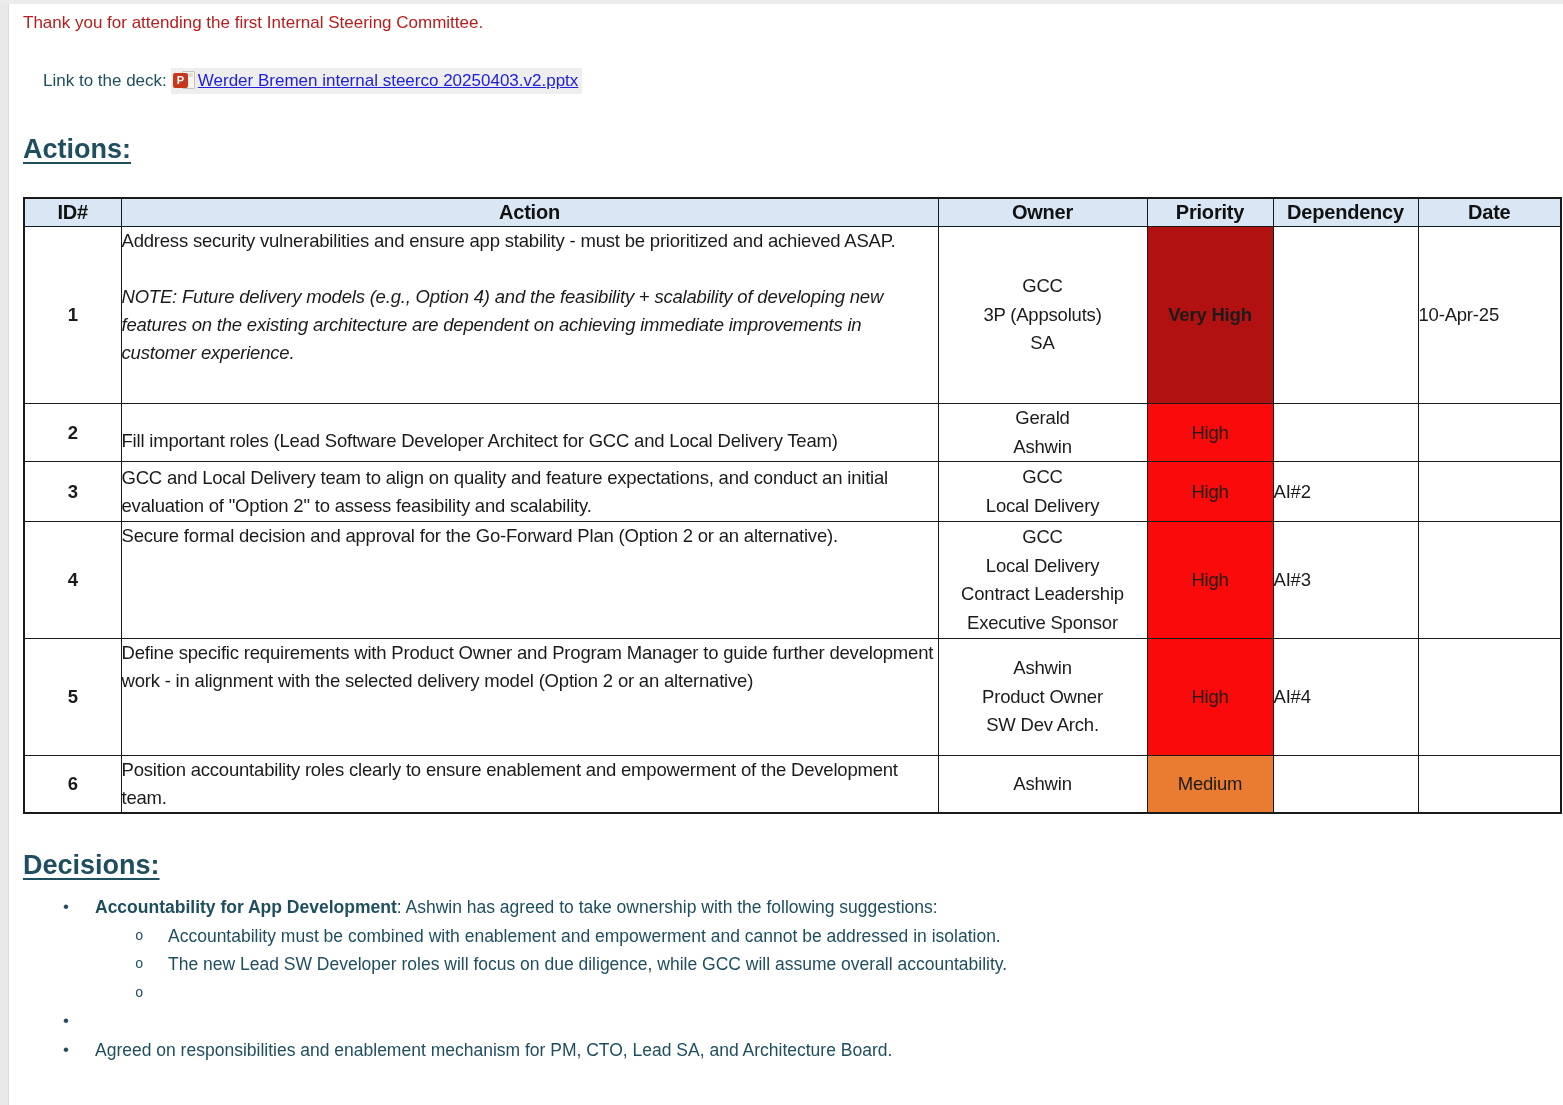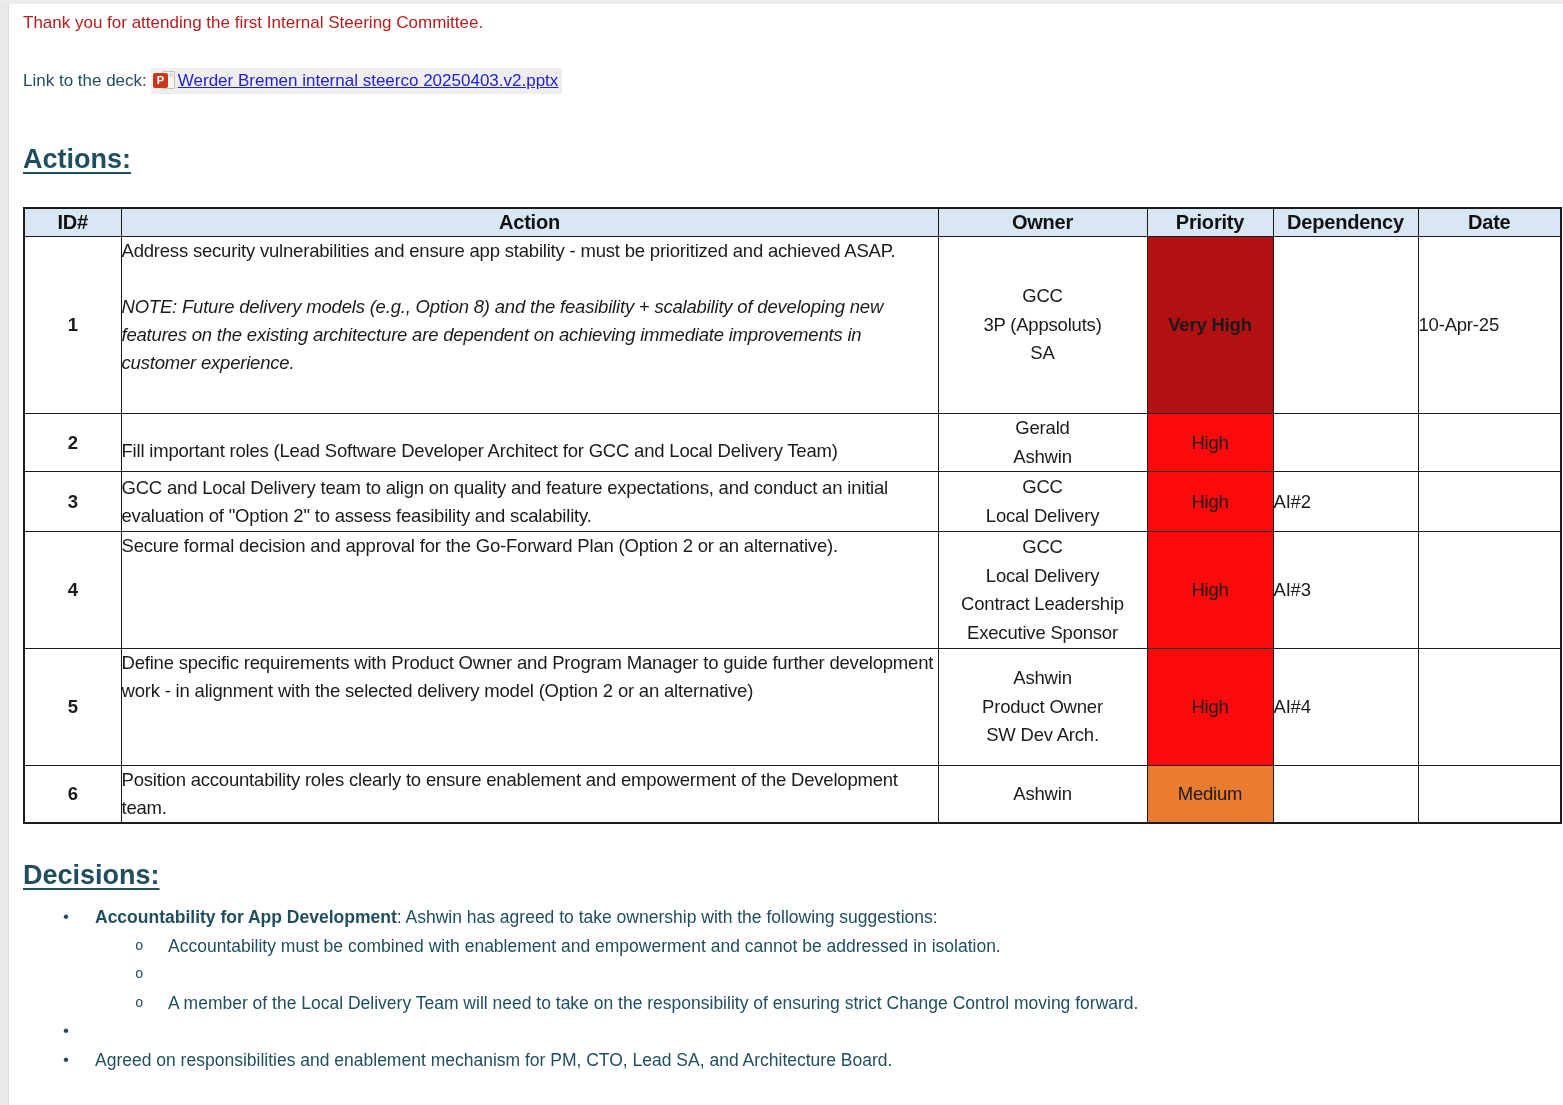"Link to the deck:" .link-line { margin-left: none -> 20px }
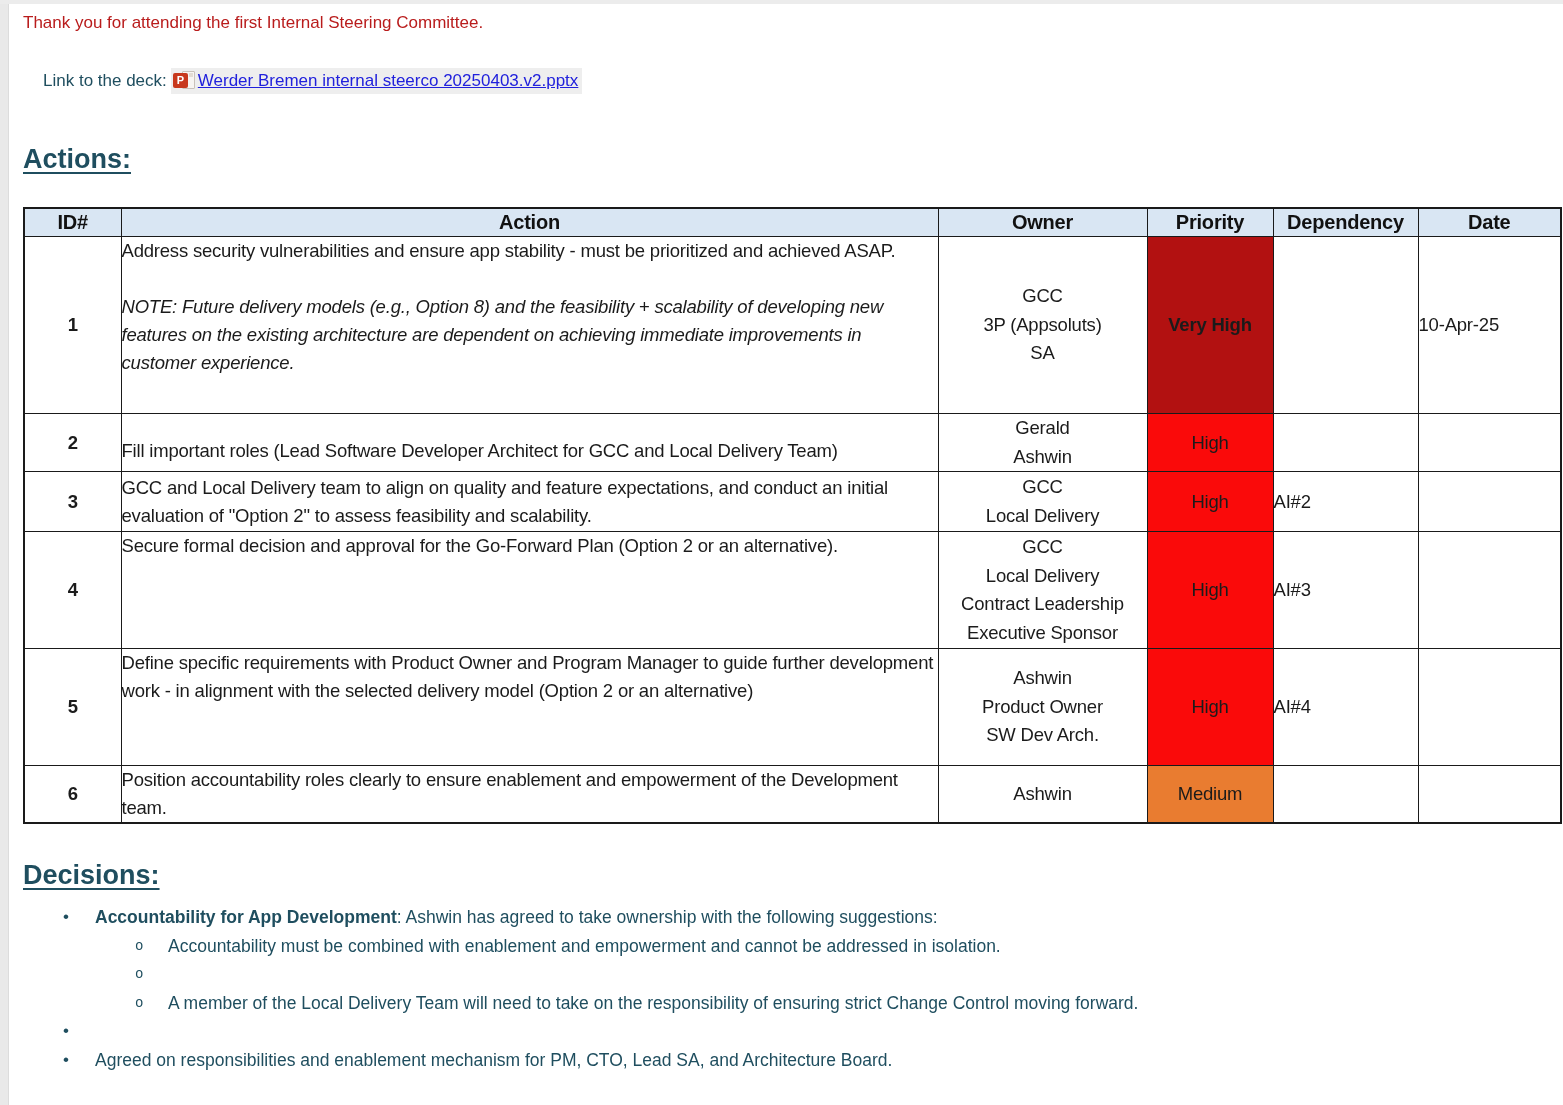"Actions:" .actions-heading { margin-top: 50px -> 40px }
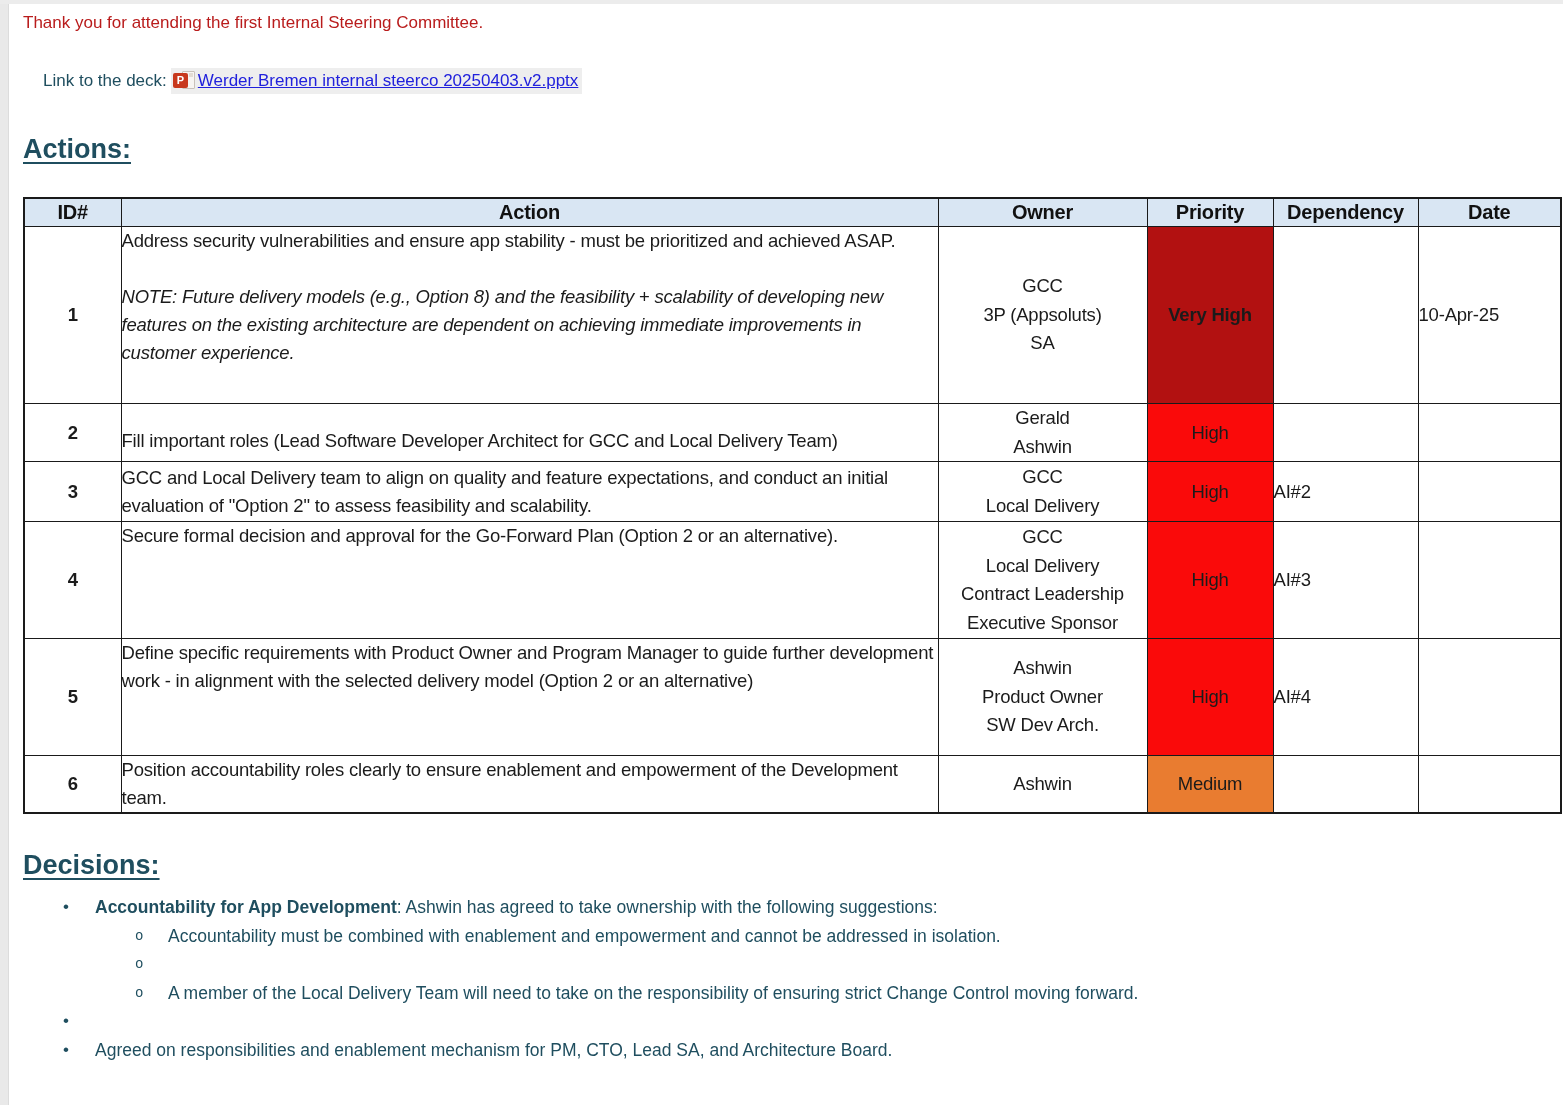"NOTE: Future delivery models (e.g.," div.action-note { text: 8 -> 4 }
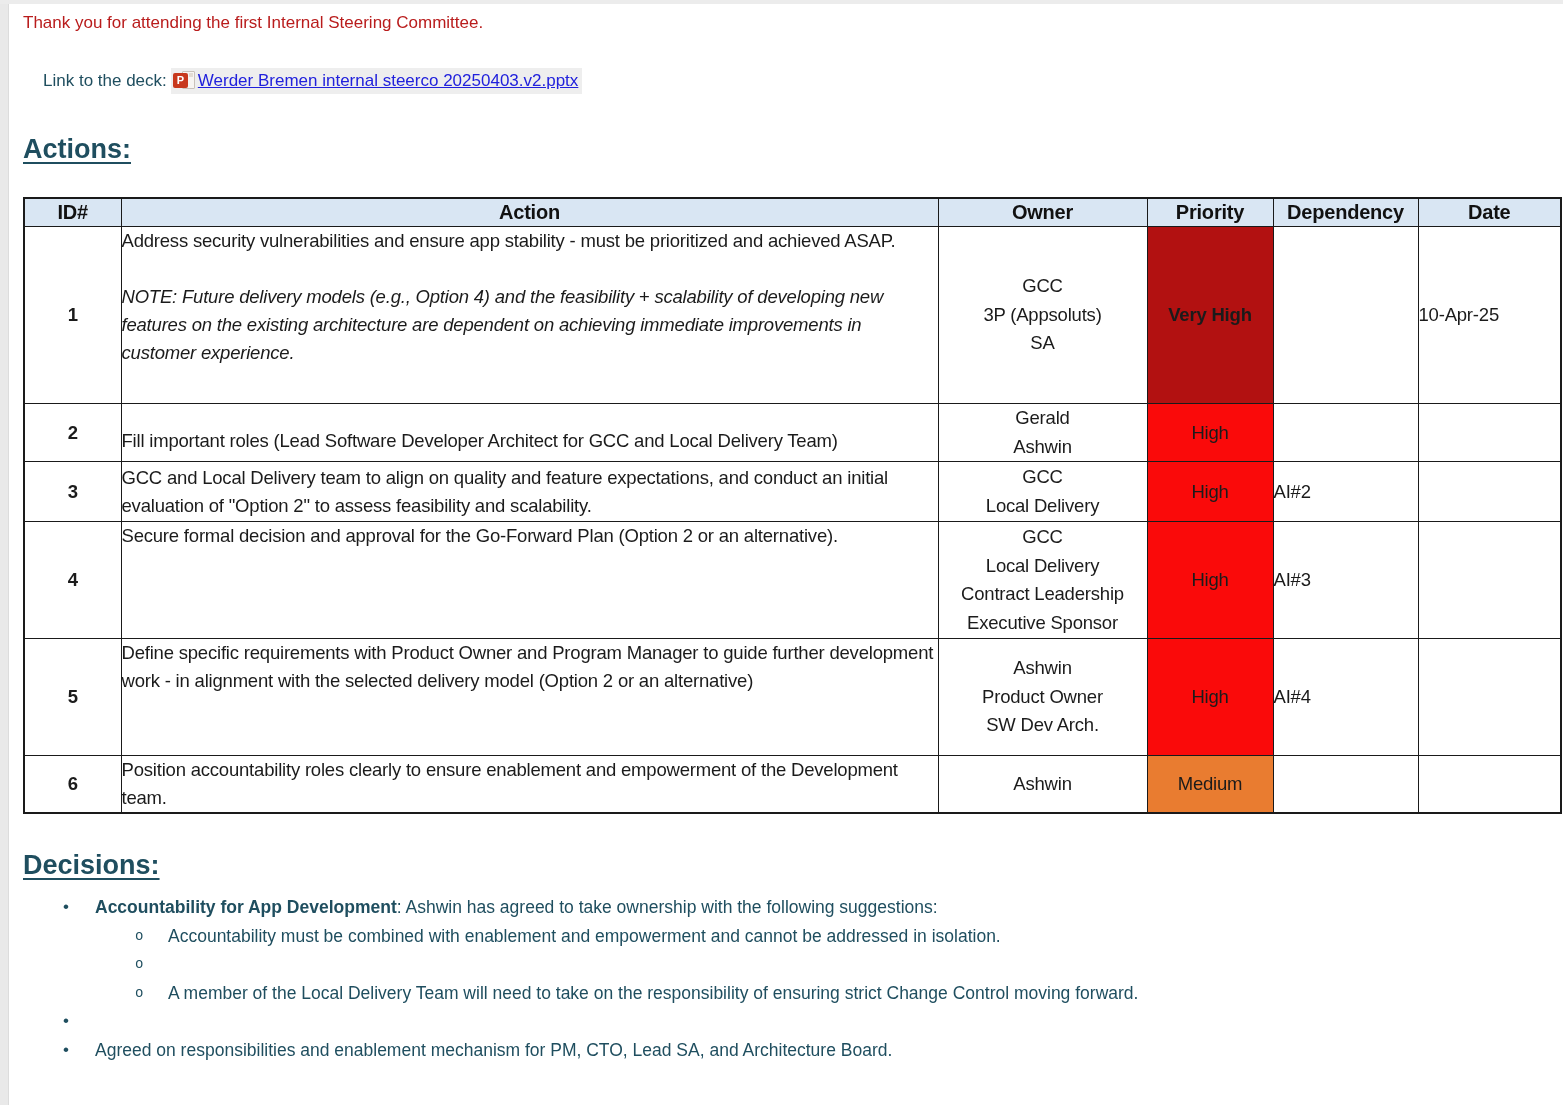"The new Lead SW Developer" span { html: none -> <span>The new Lead SW Developer roles will focus on due diligence, while GCC will assume overall accountability.</span> }
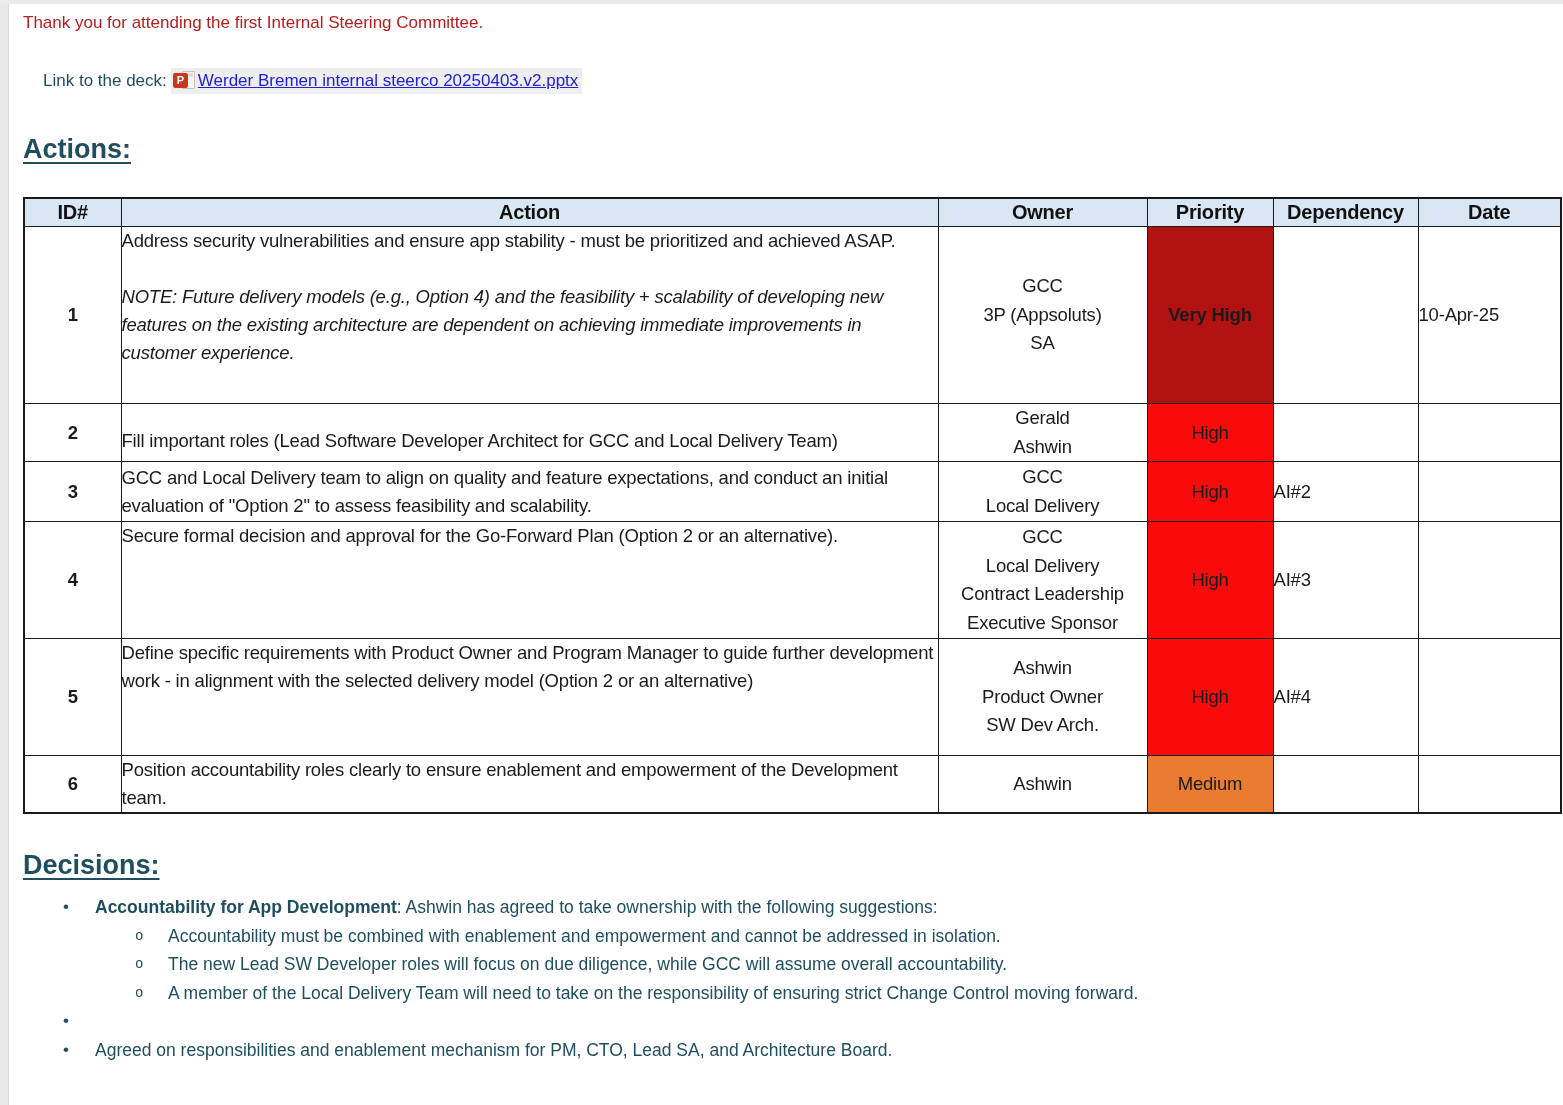"A member of the Local" span { html: <span>A member of the Local Delivery Team will need to take on the responsibility of ensuring strict Change Control moving forward.</span> -> none }
